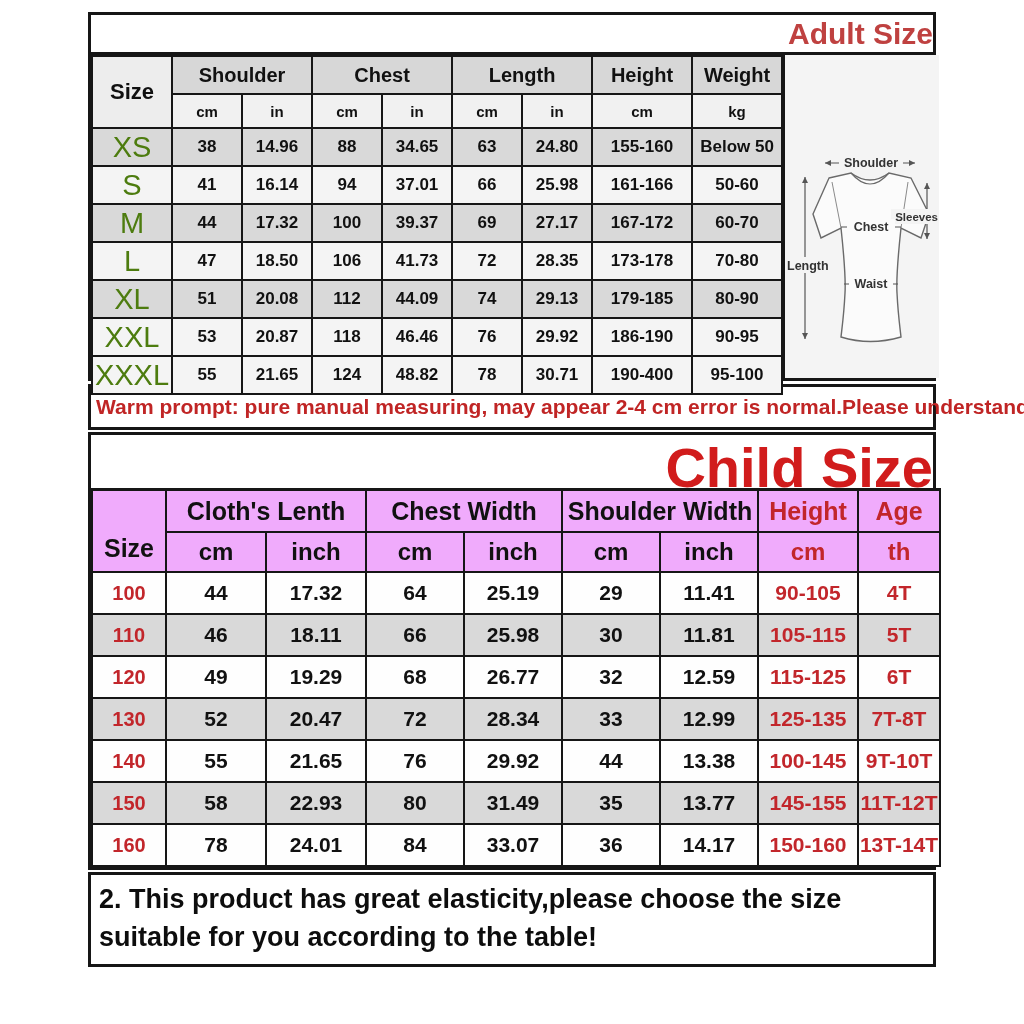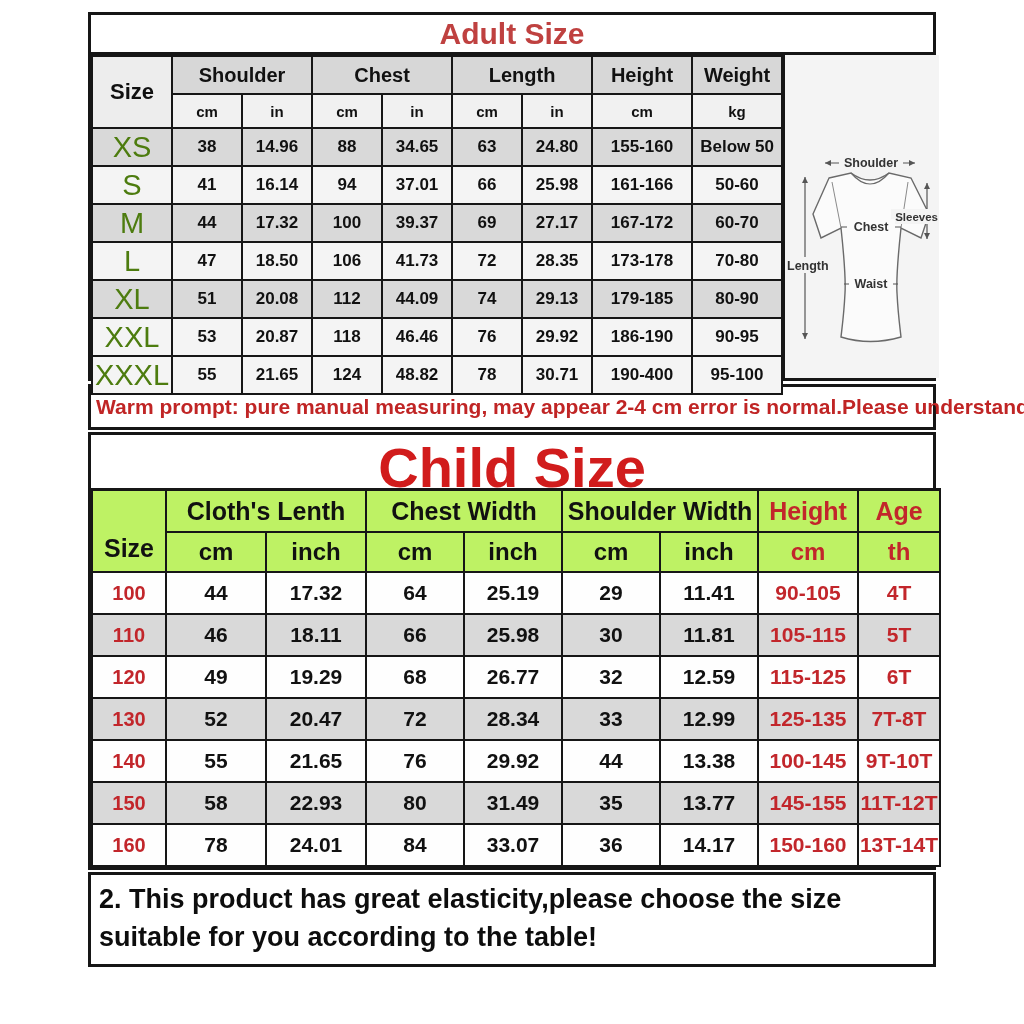"Adult Size" .band-title { text-align: center -> right }
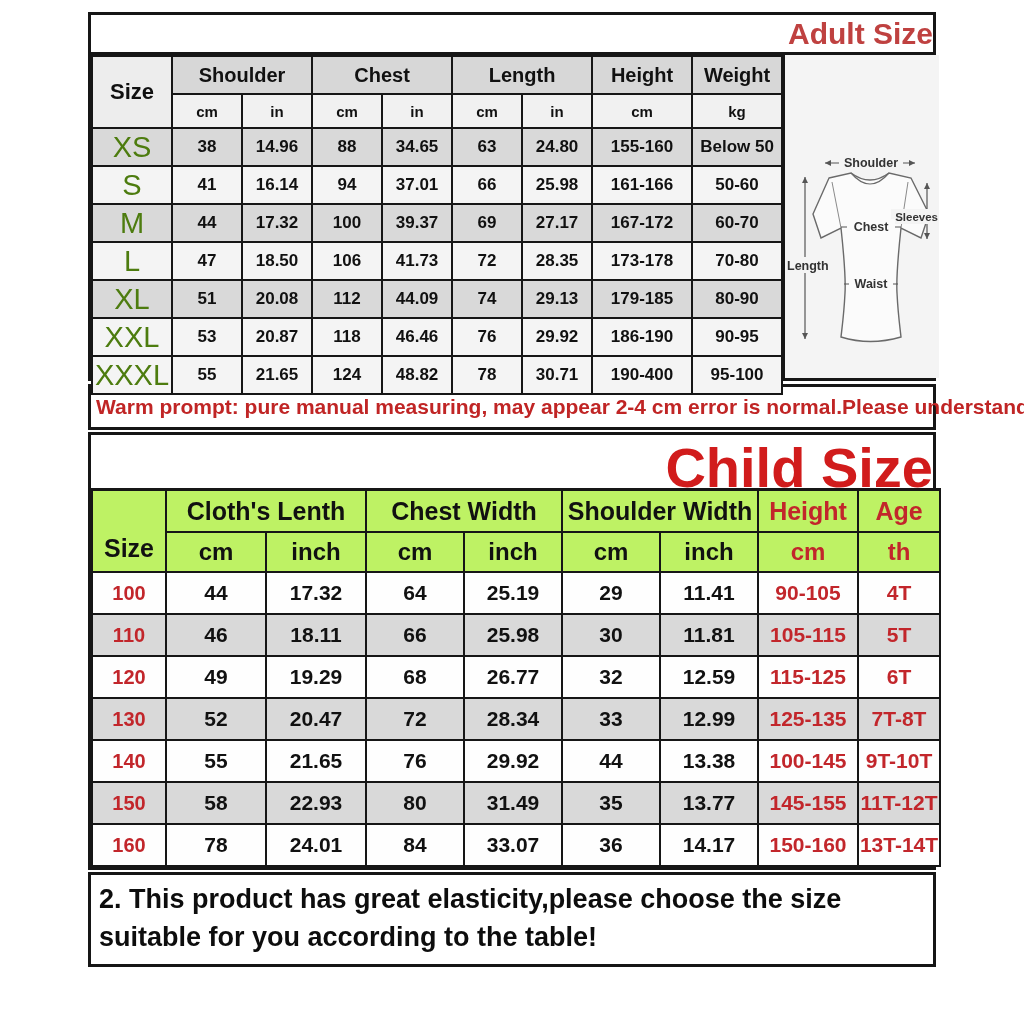"Cloth's Lenth" .child-table th { background: #bef264 -> #f0abfc }
